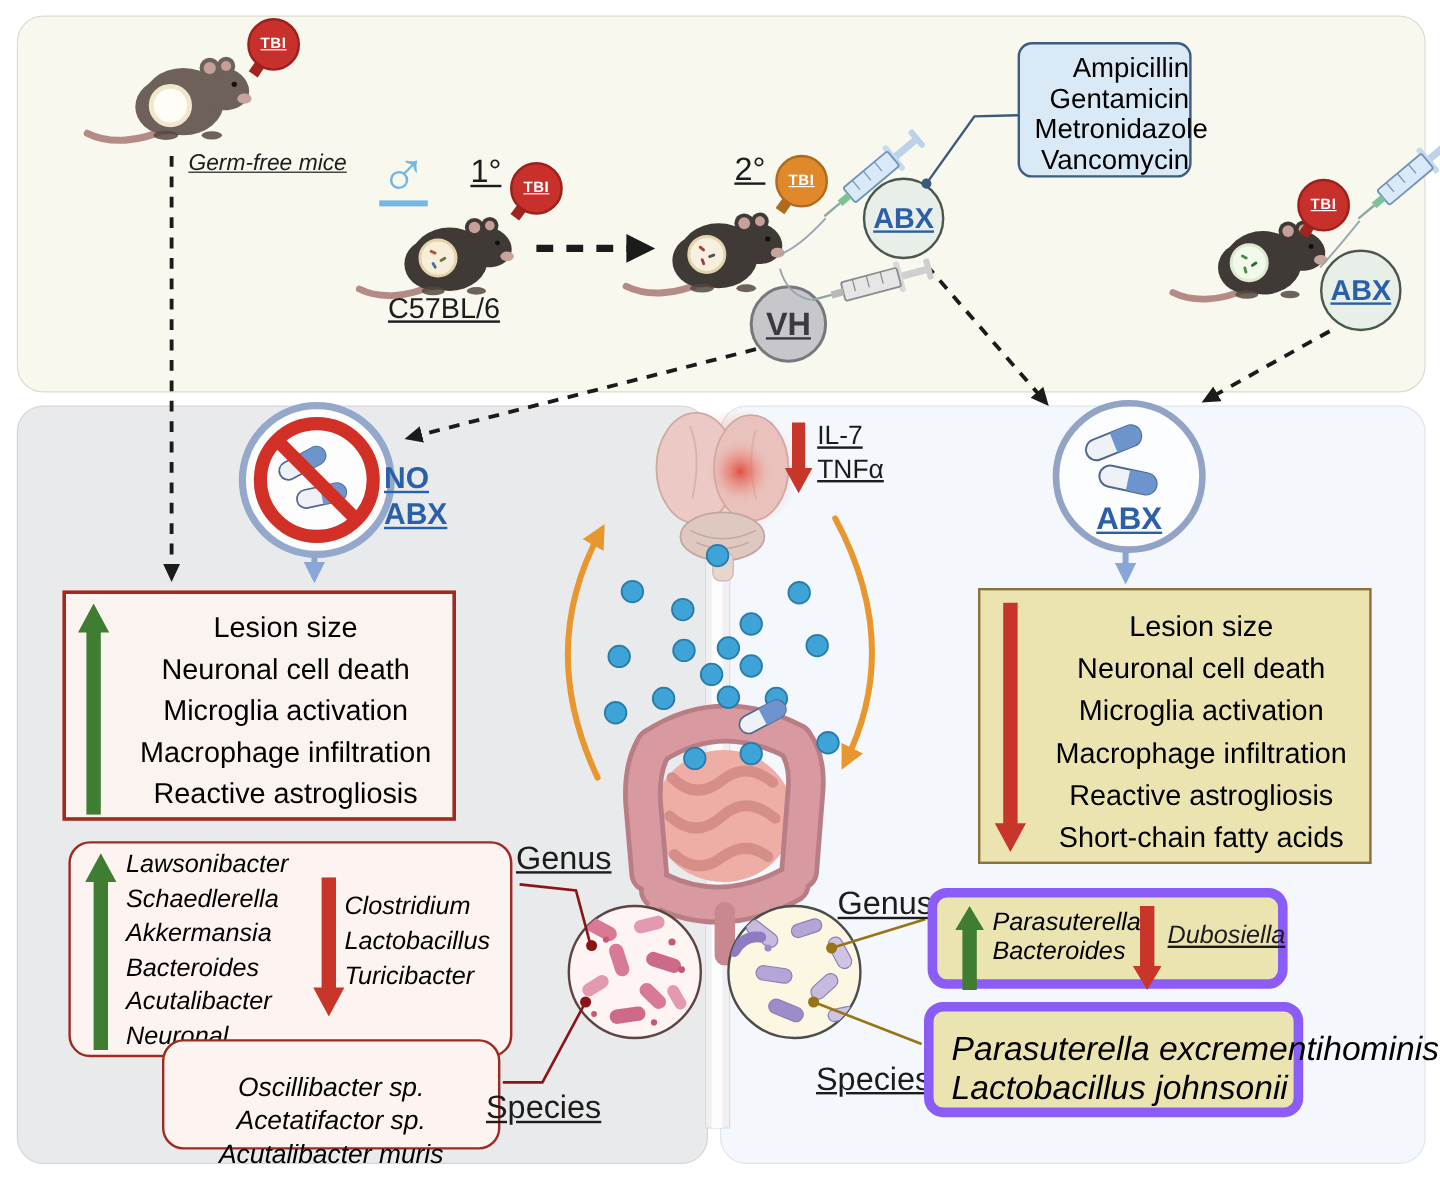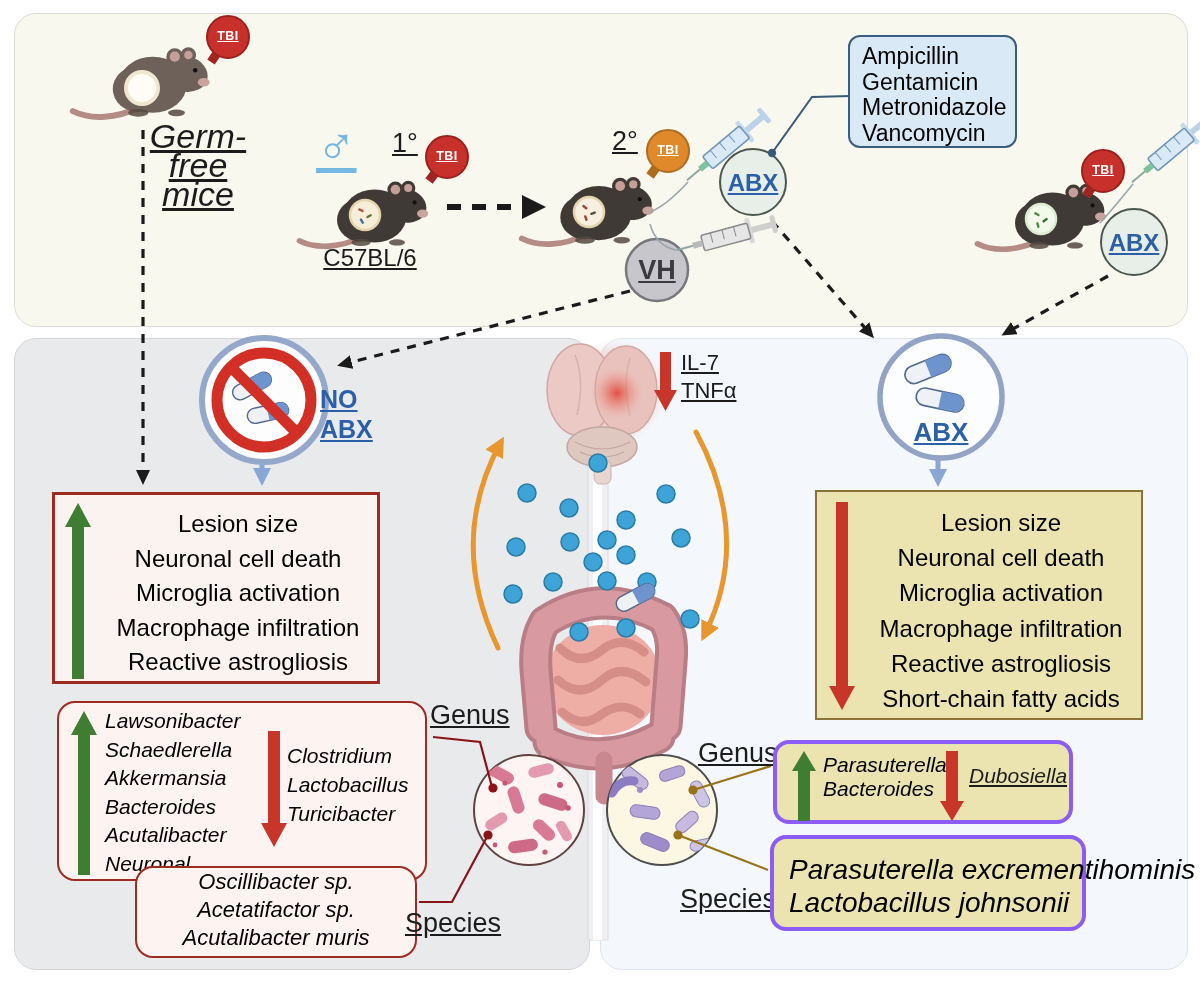"Ampicillin" div.box { text-align: none -> right; width: 169px -> 145px }
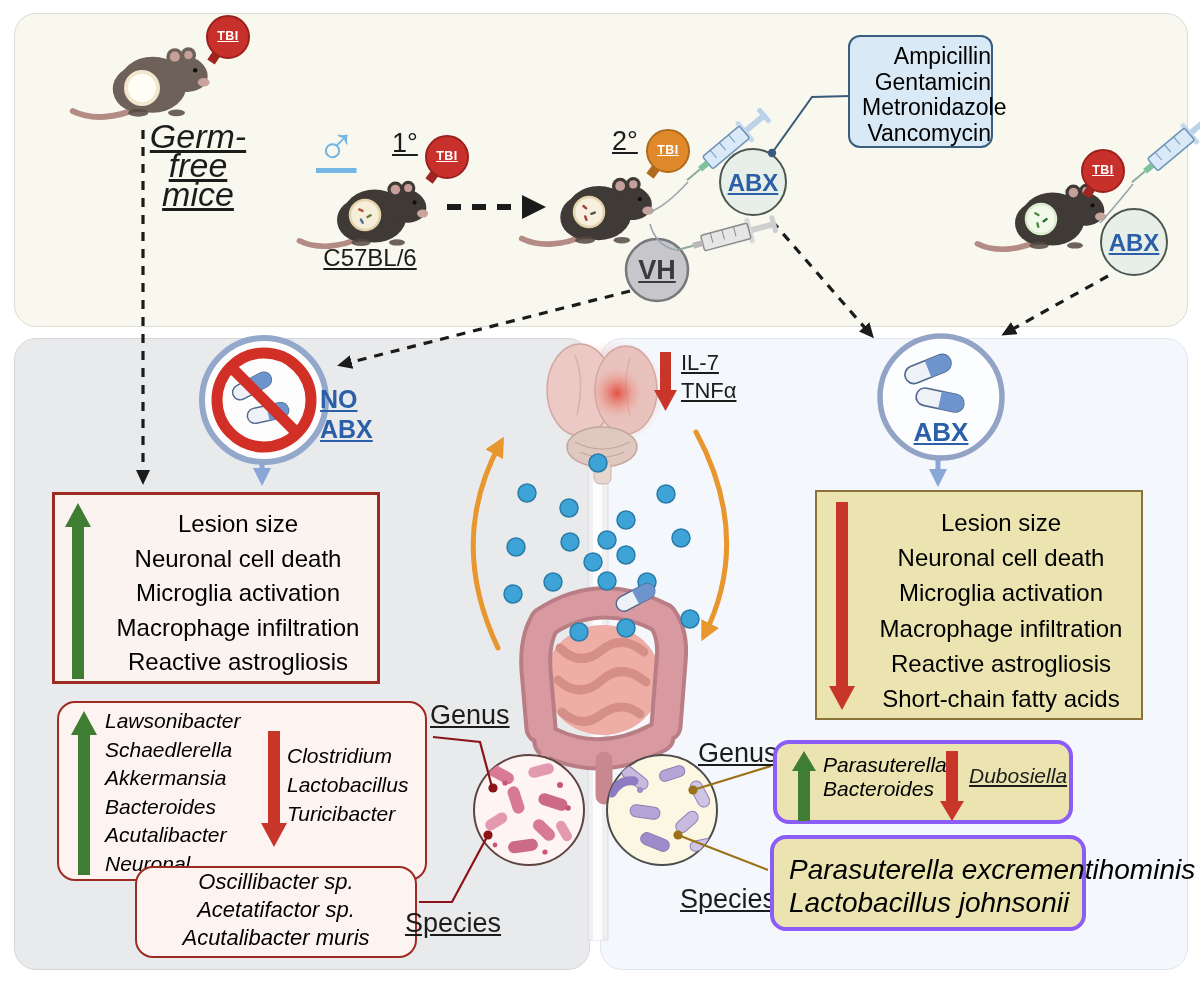"Germ-free mice" div.t { font-size: 34px -> 19px; left: 130px -> 155px }
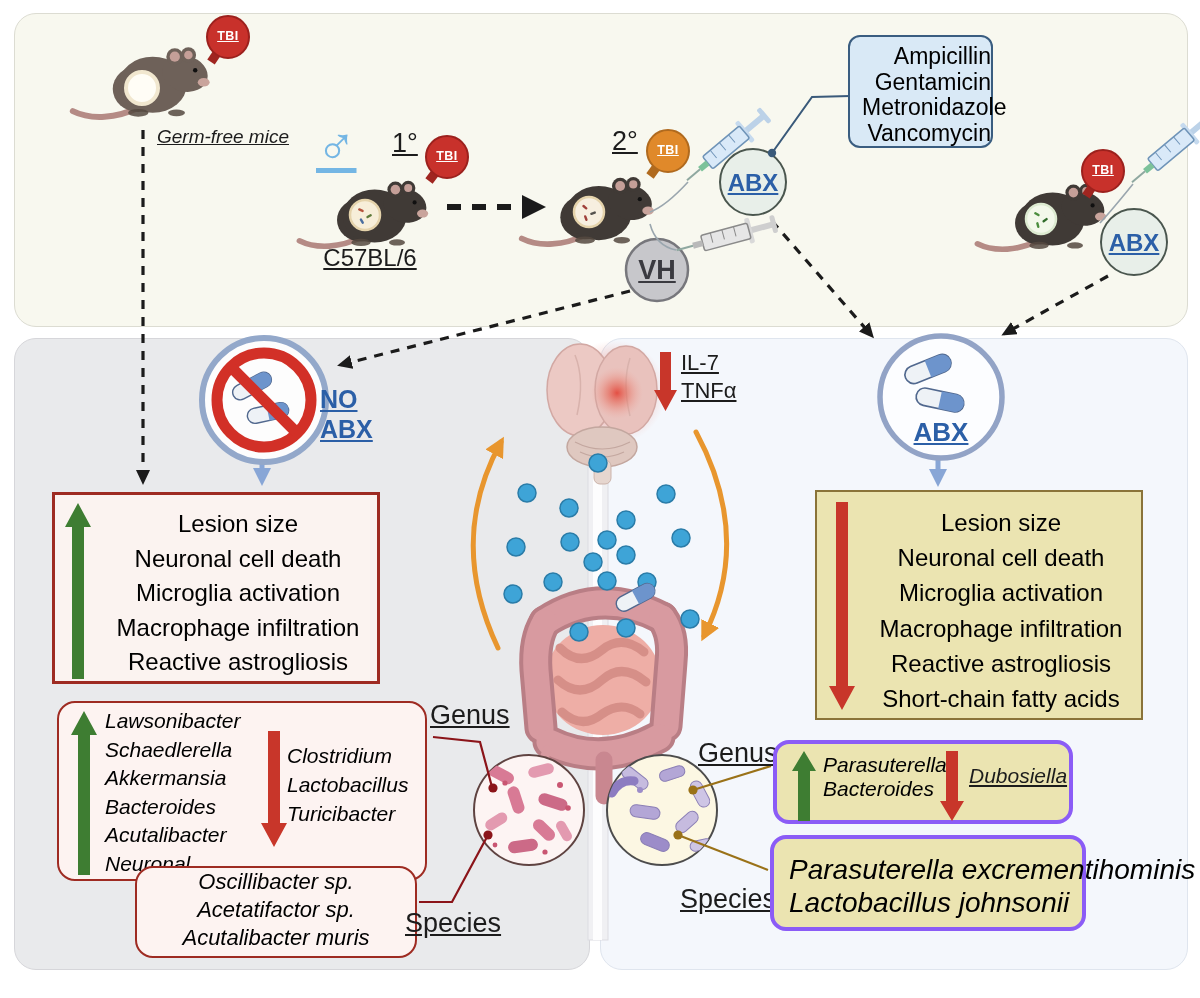"Parasuterella" .box-yel-r { border: 4px solid #8b5cf6 -> 8px solid #8b5cf6 }
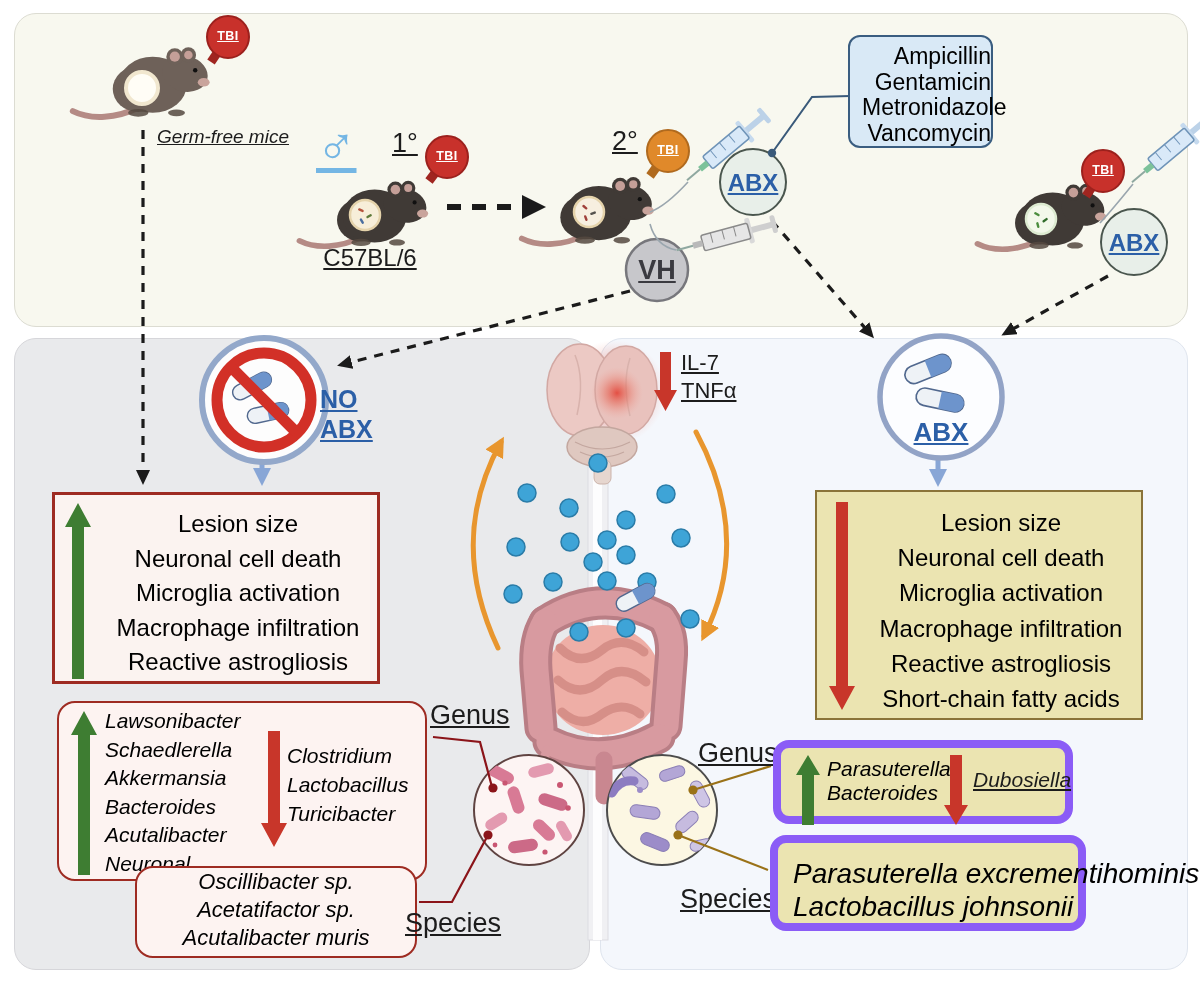"Oscillibacter sp." div.box { padding-top: 0 -> 24px }
